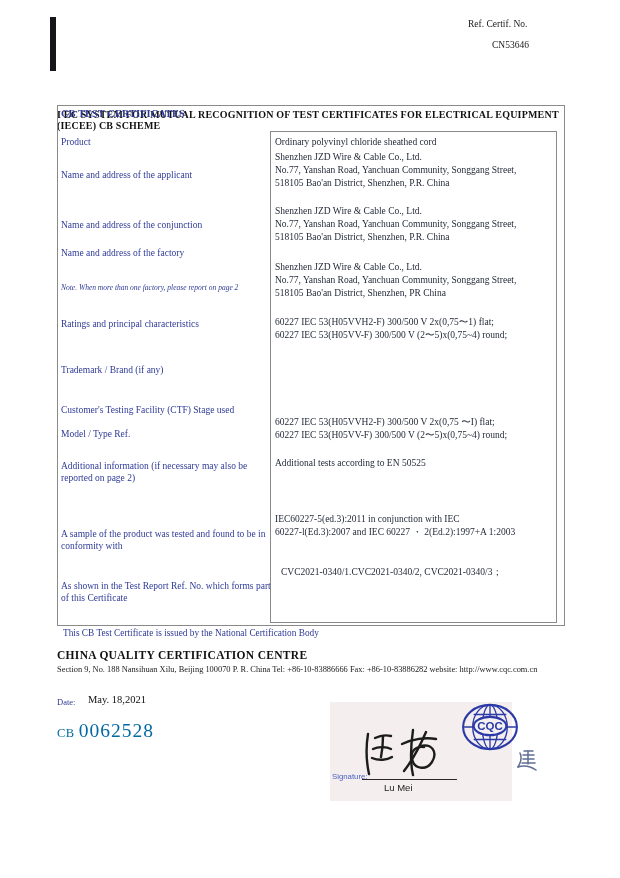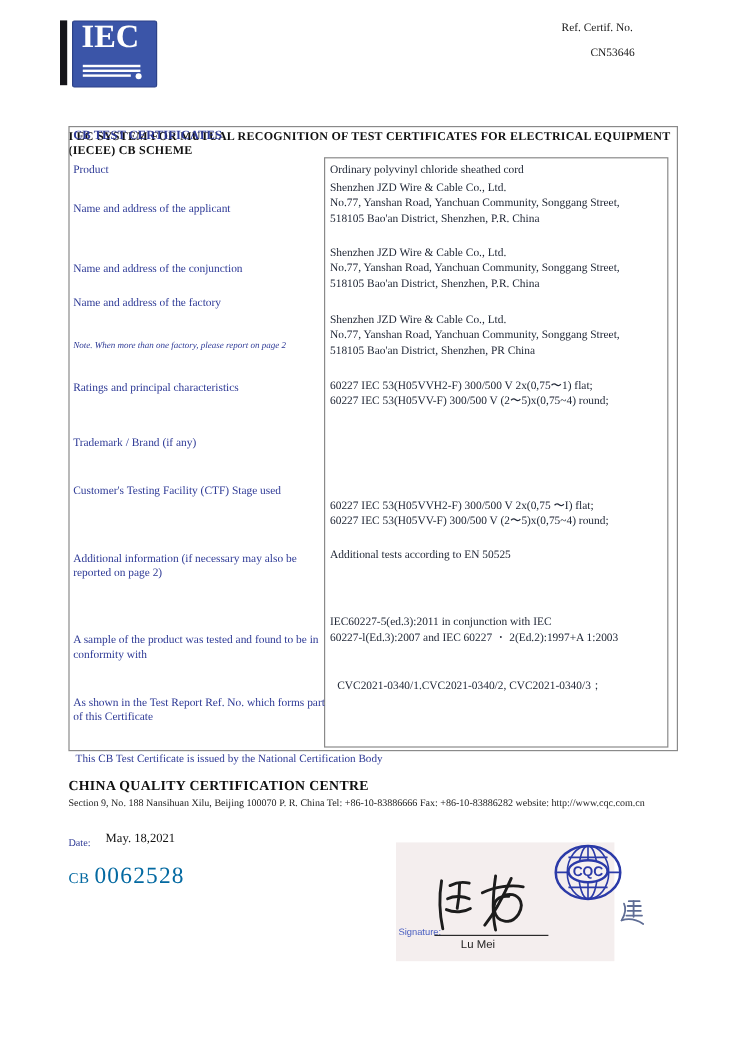"IEC" div.iec-logo { html: <div> <span>IEC</span> <span></span> <span></span> <span></span> <span></span> </div> -> none }
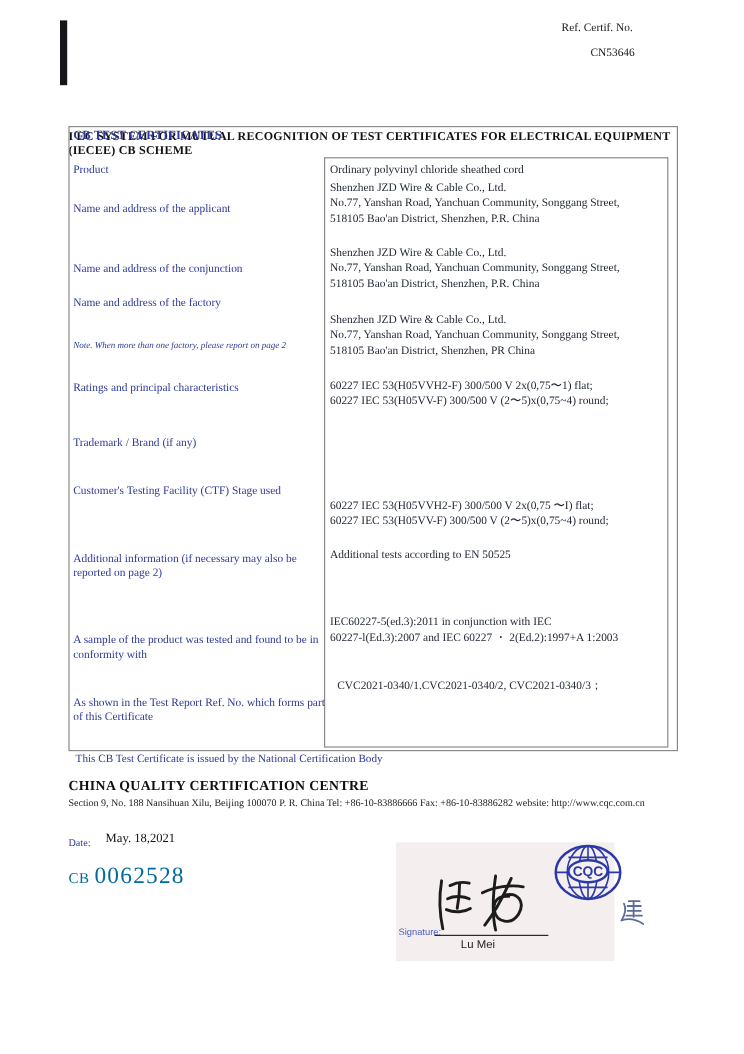"Model / Type Ref." div.lbl { html: none -> <div>Model / Type Ref.</div> }
